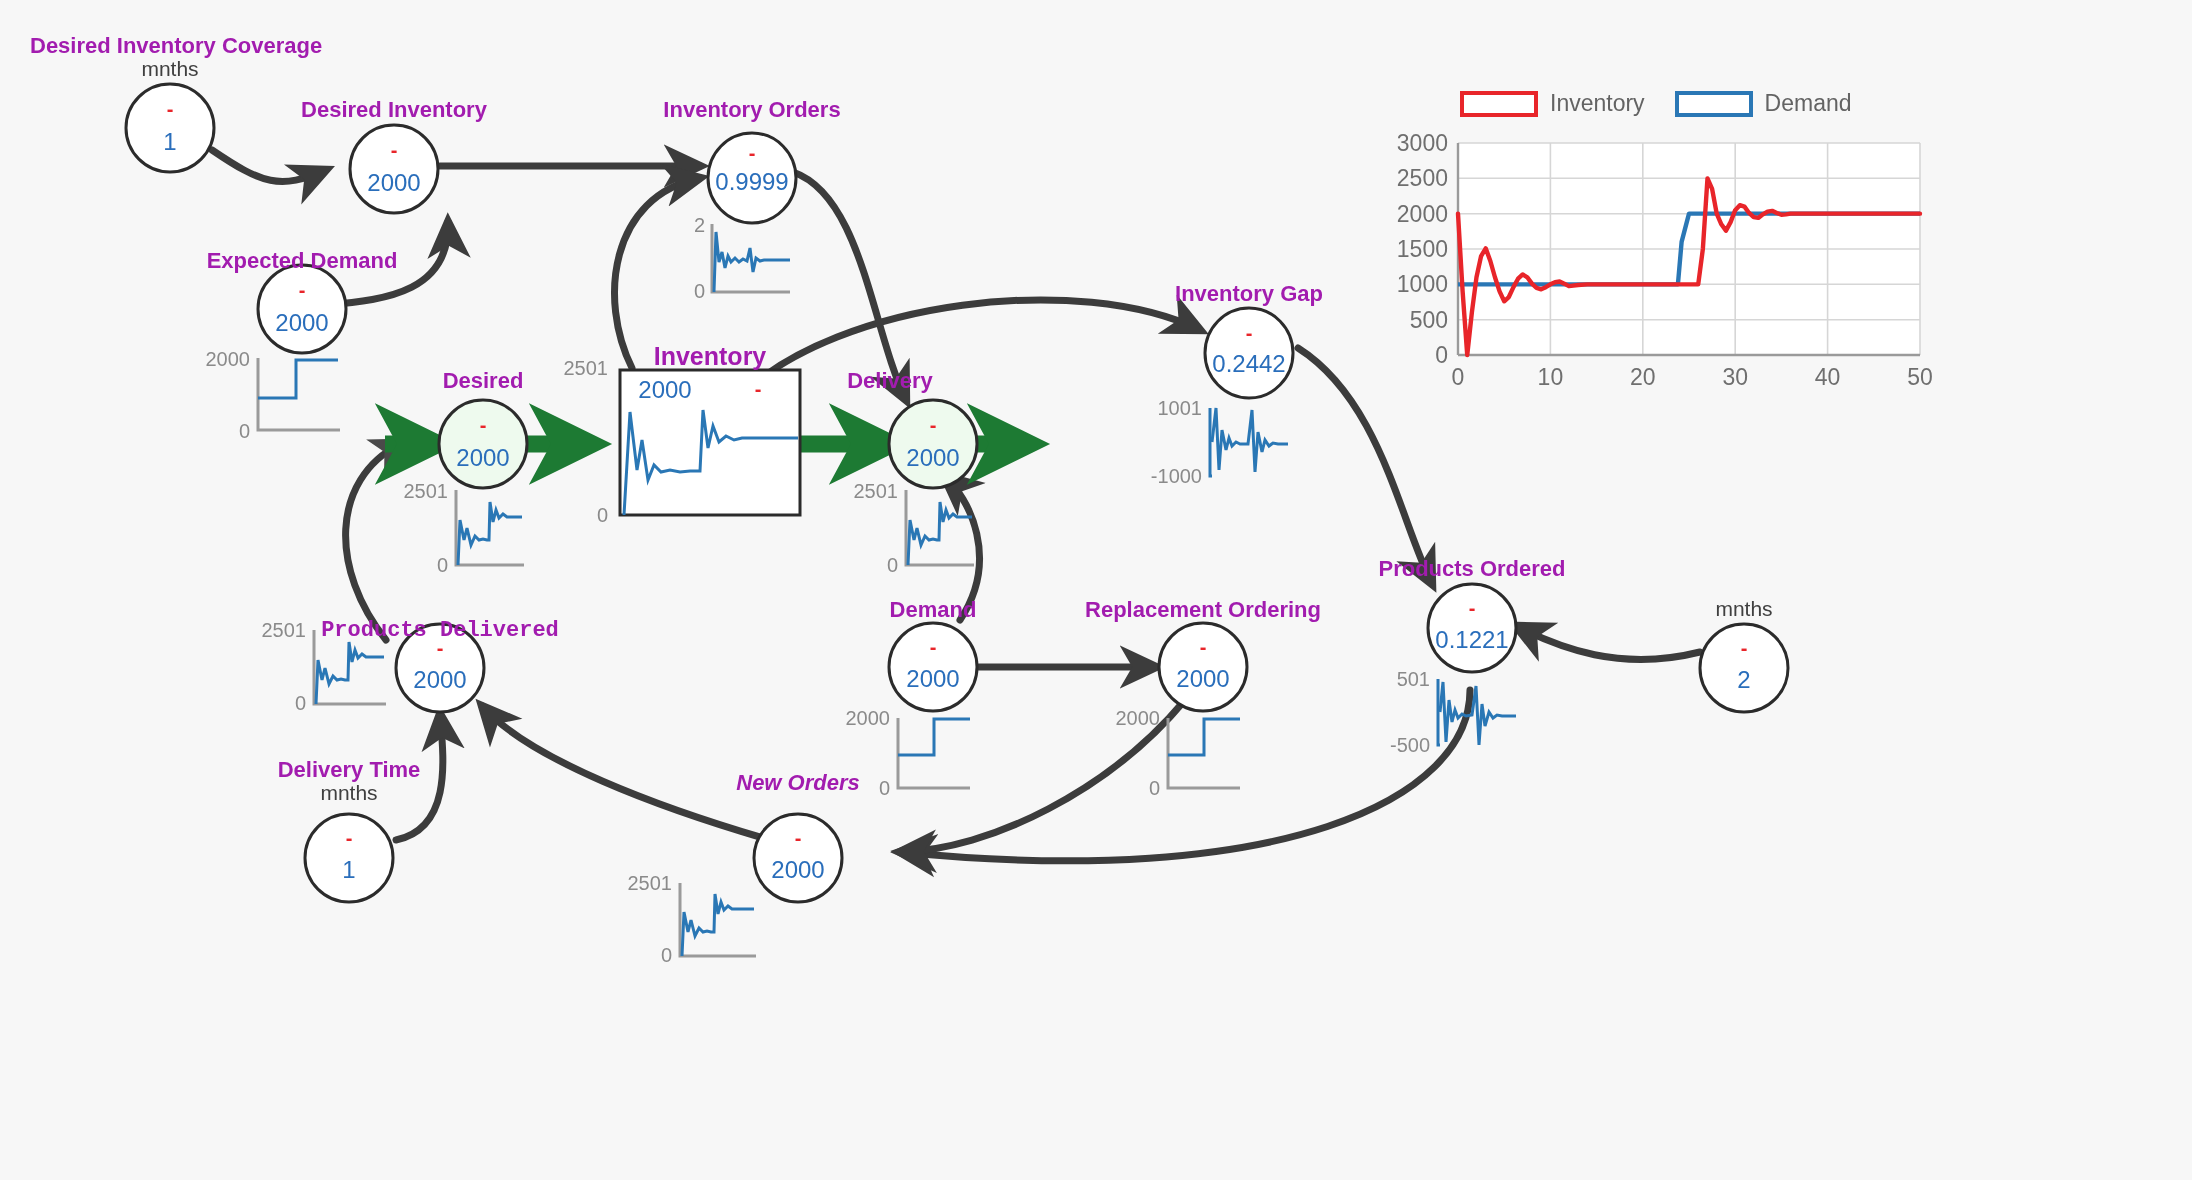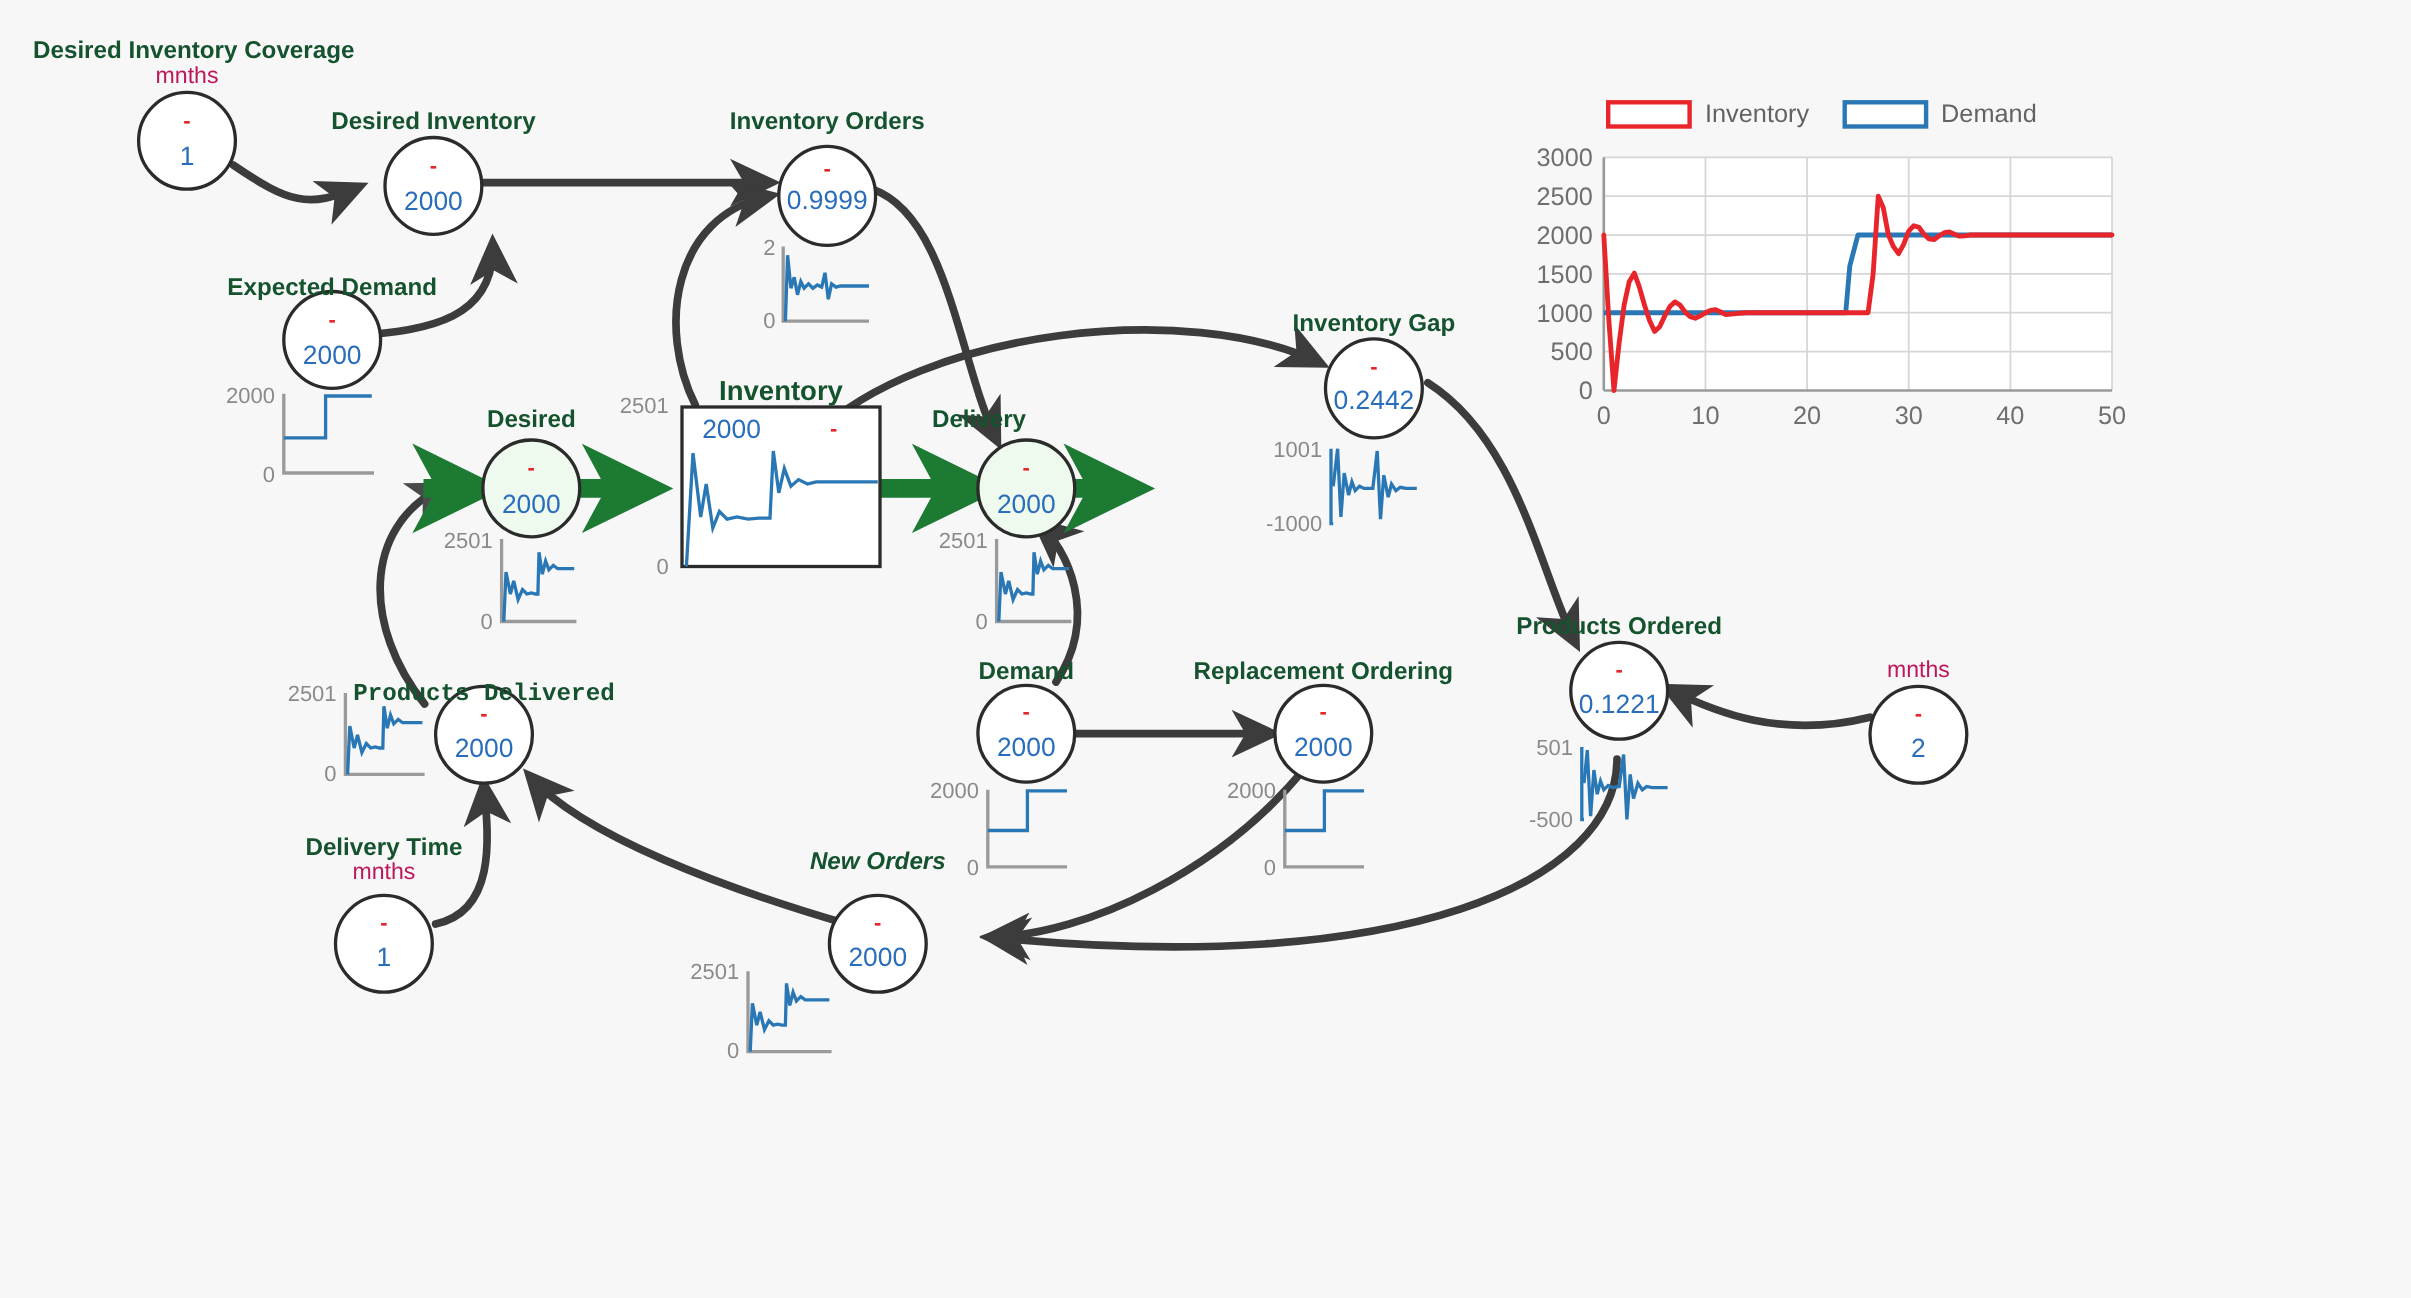"Desired Inventory Coverage" .node-label { color: #14532d -> #a21caf }
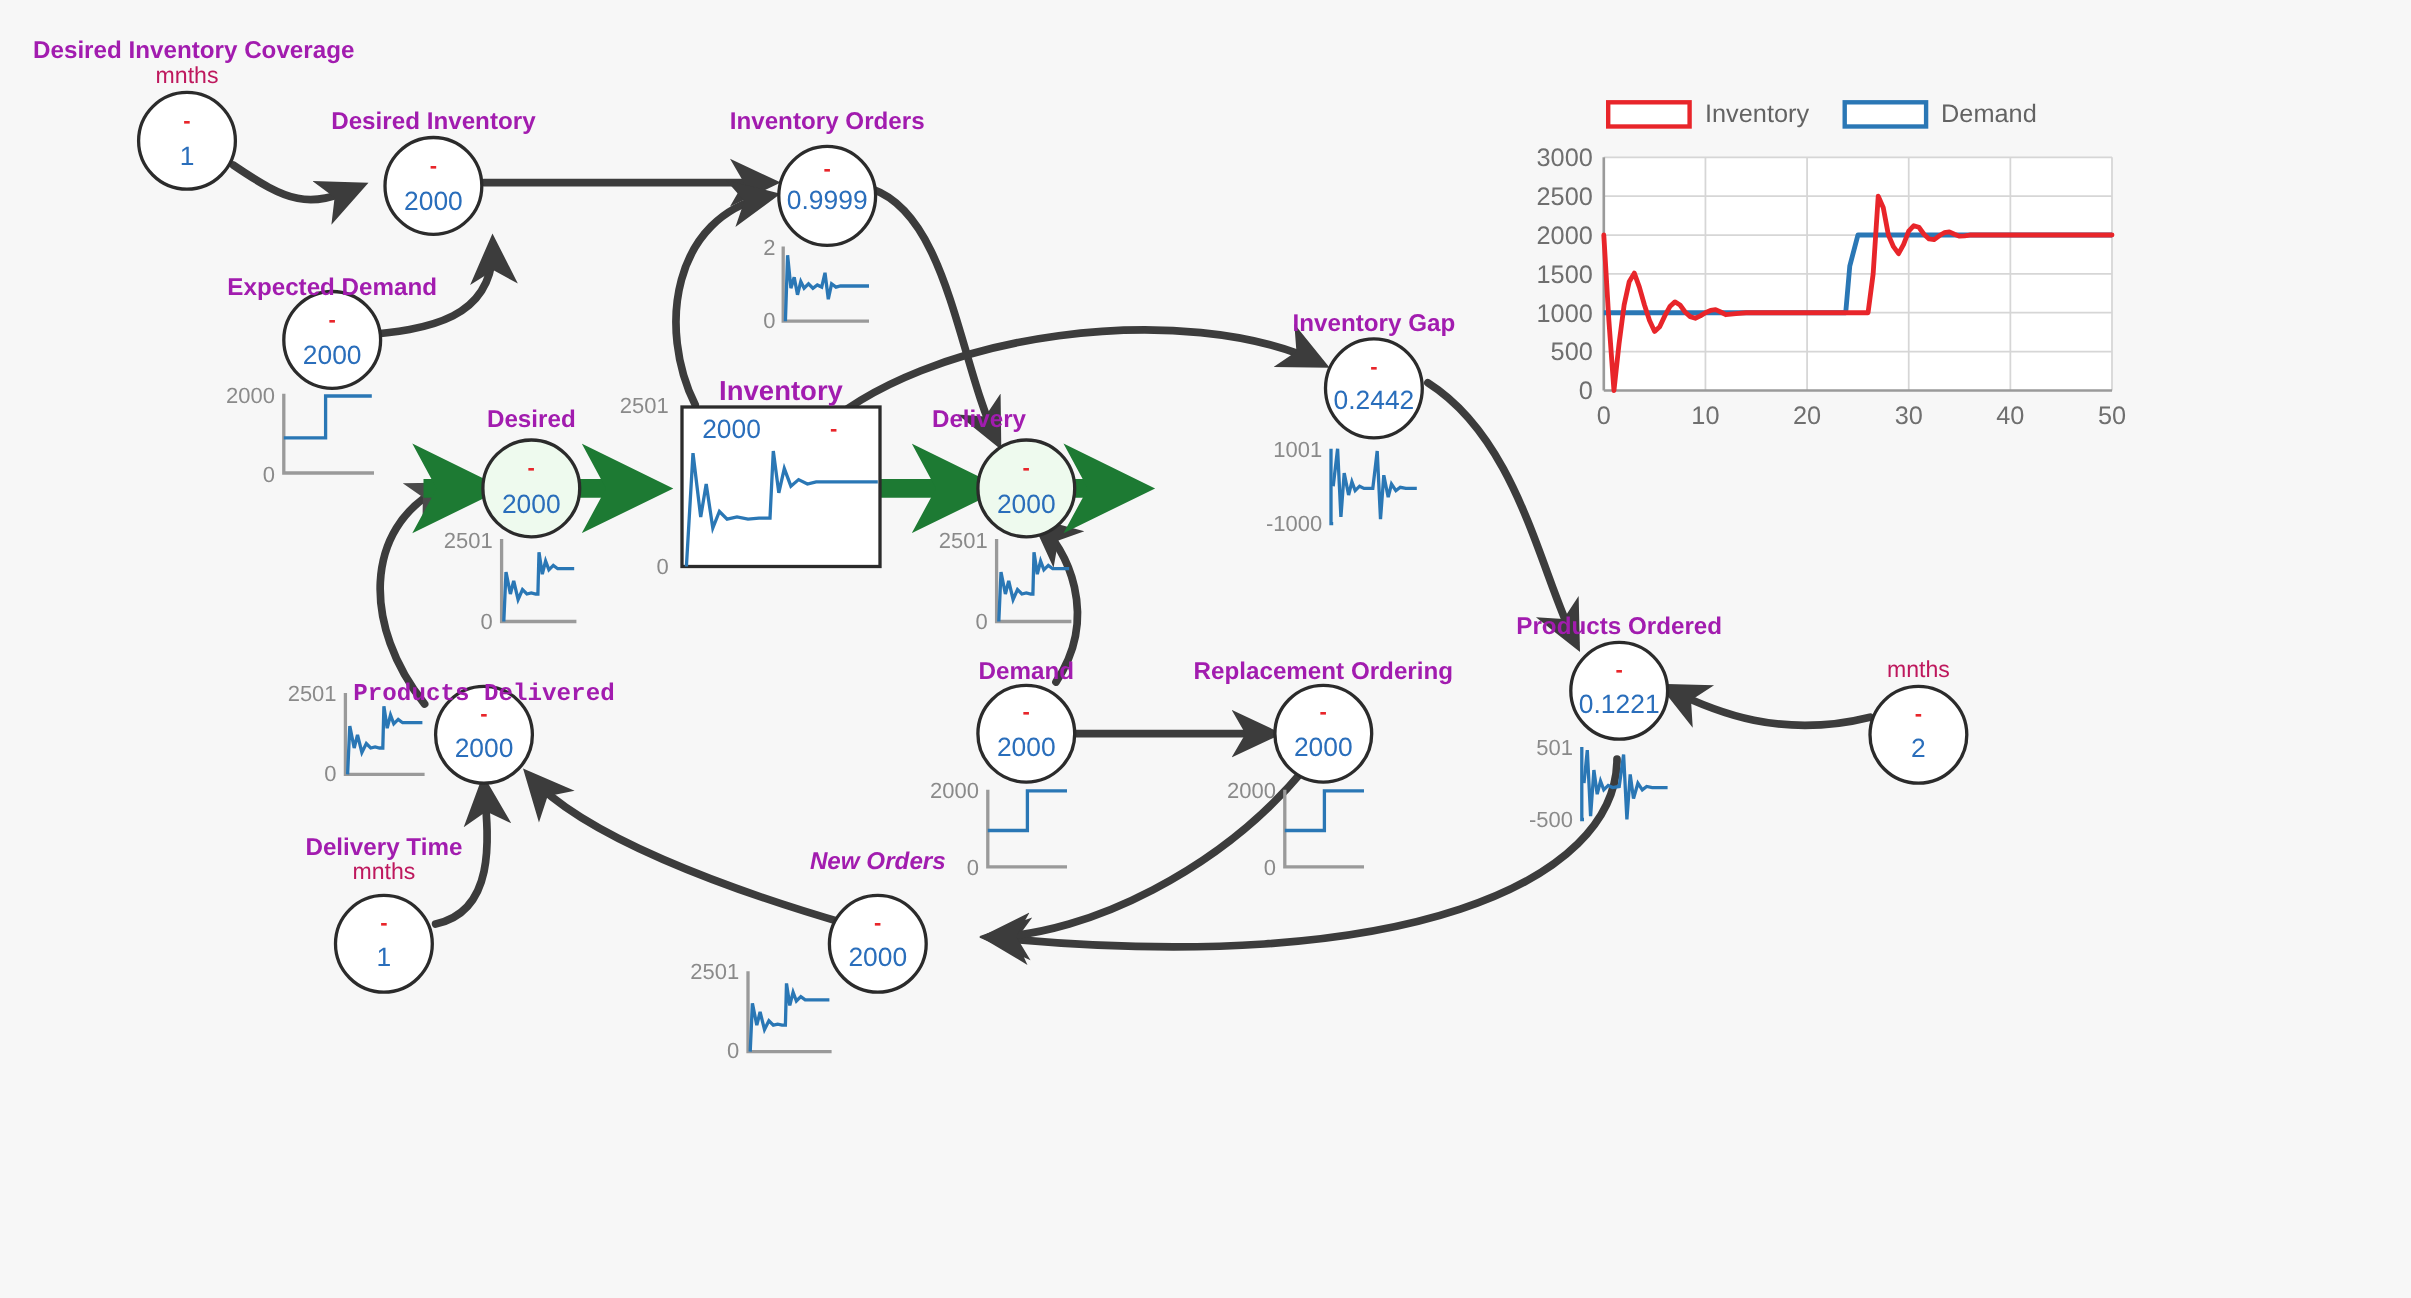"mnths" .units { color: #be185d -> #404040 }
